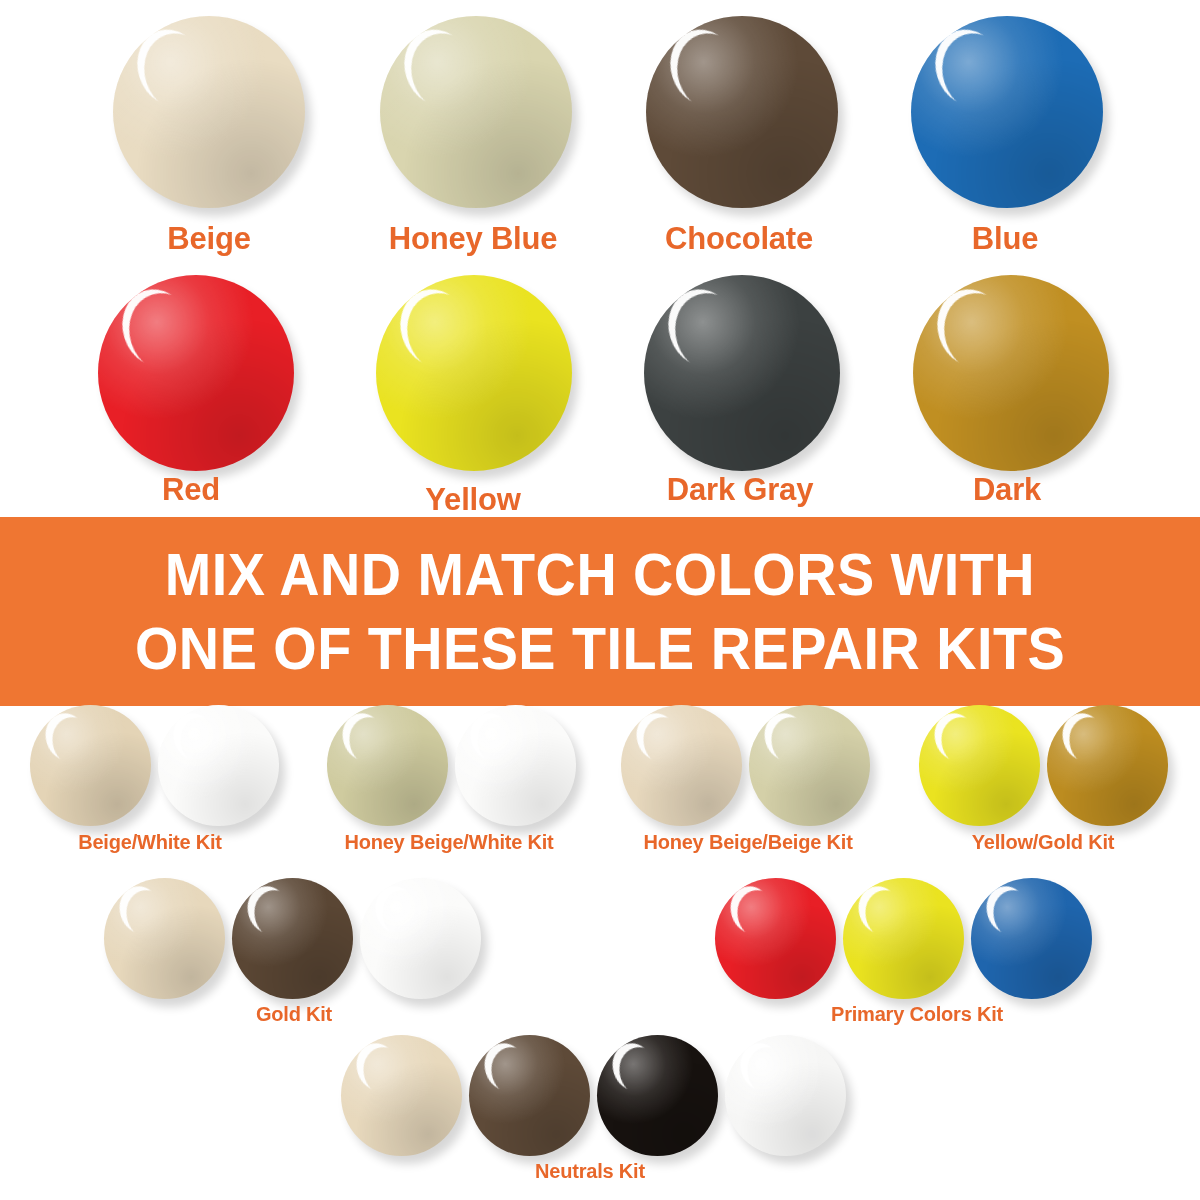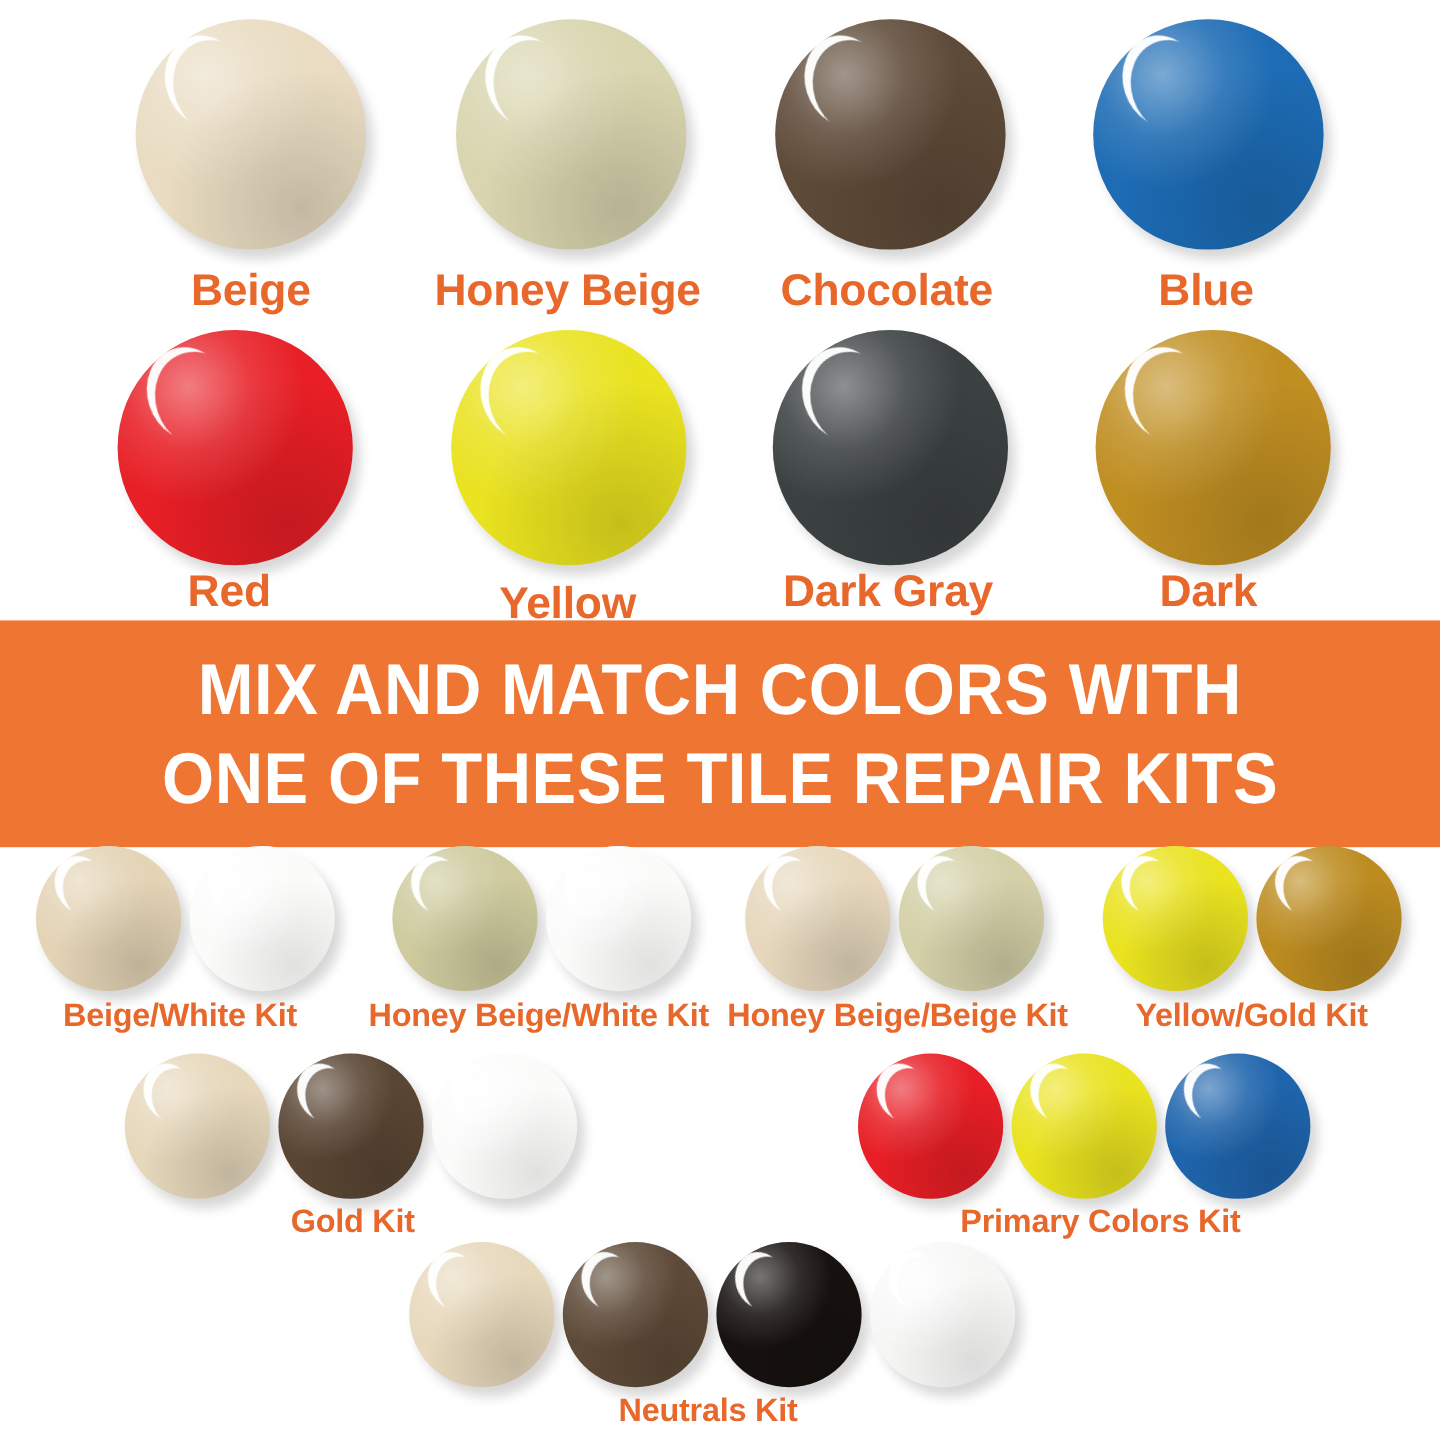"Beige" .label.main { font-size: 37px -> 31px }
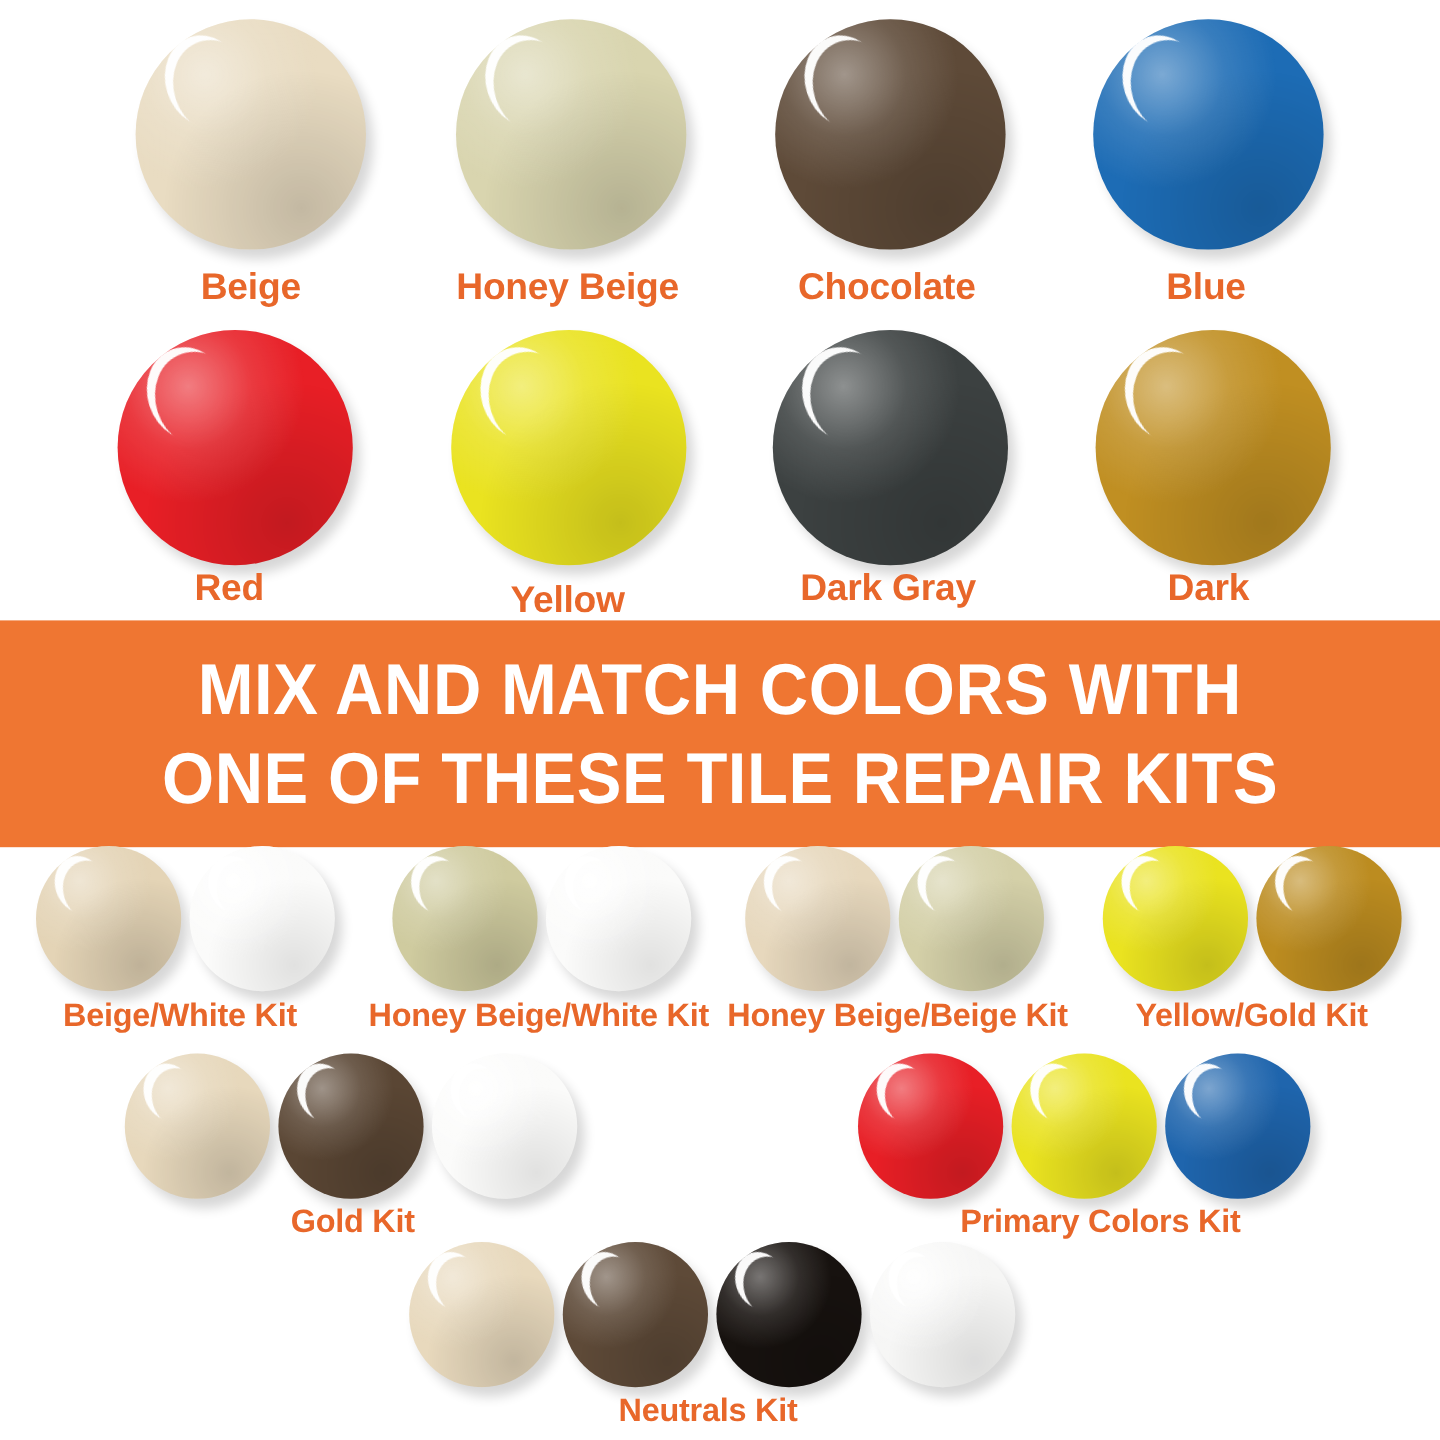"Honey Beige" div.label { text: Beige -> Blue }
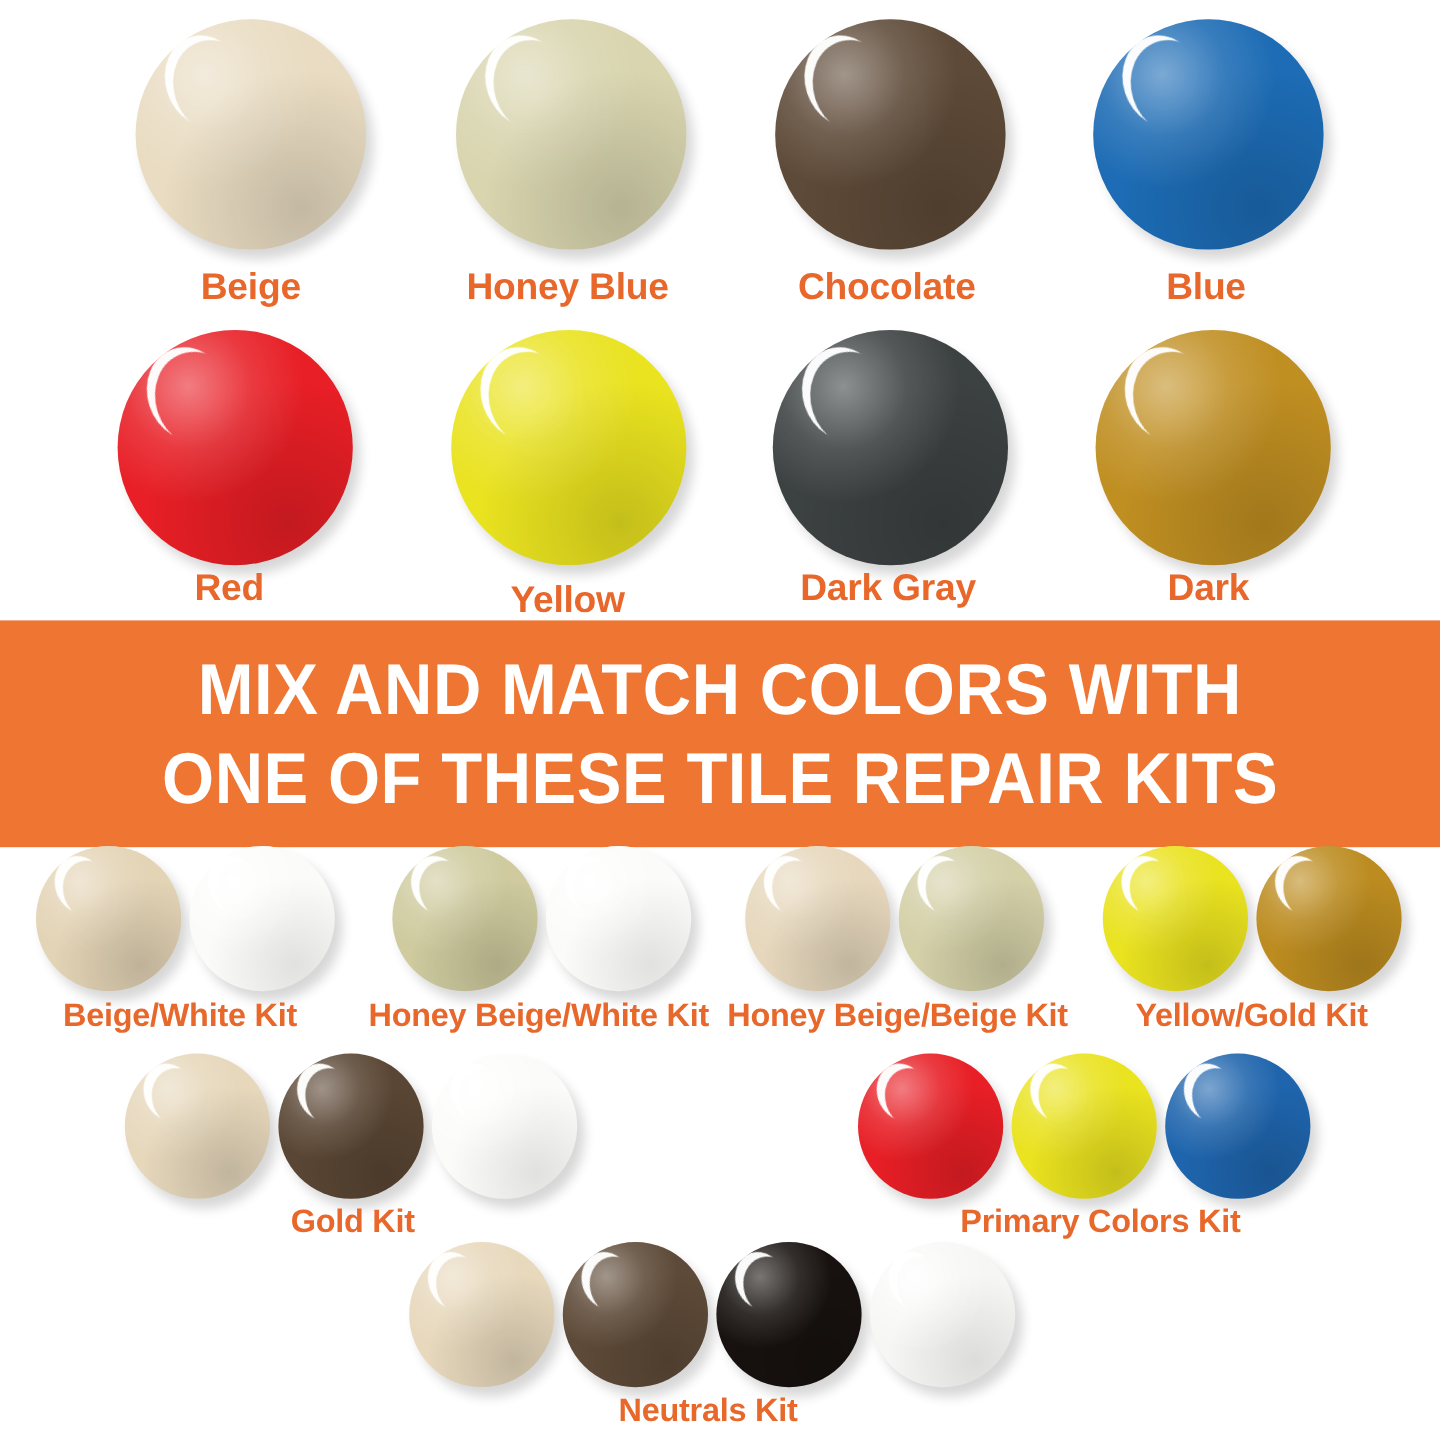"Beige/White Kit" .label.kit { font-size: 27px -> 20px }
